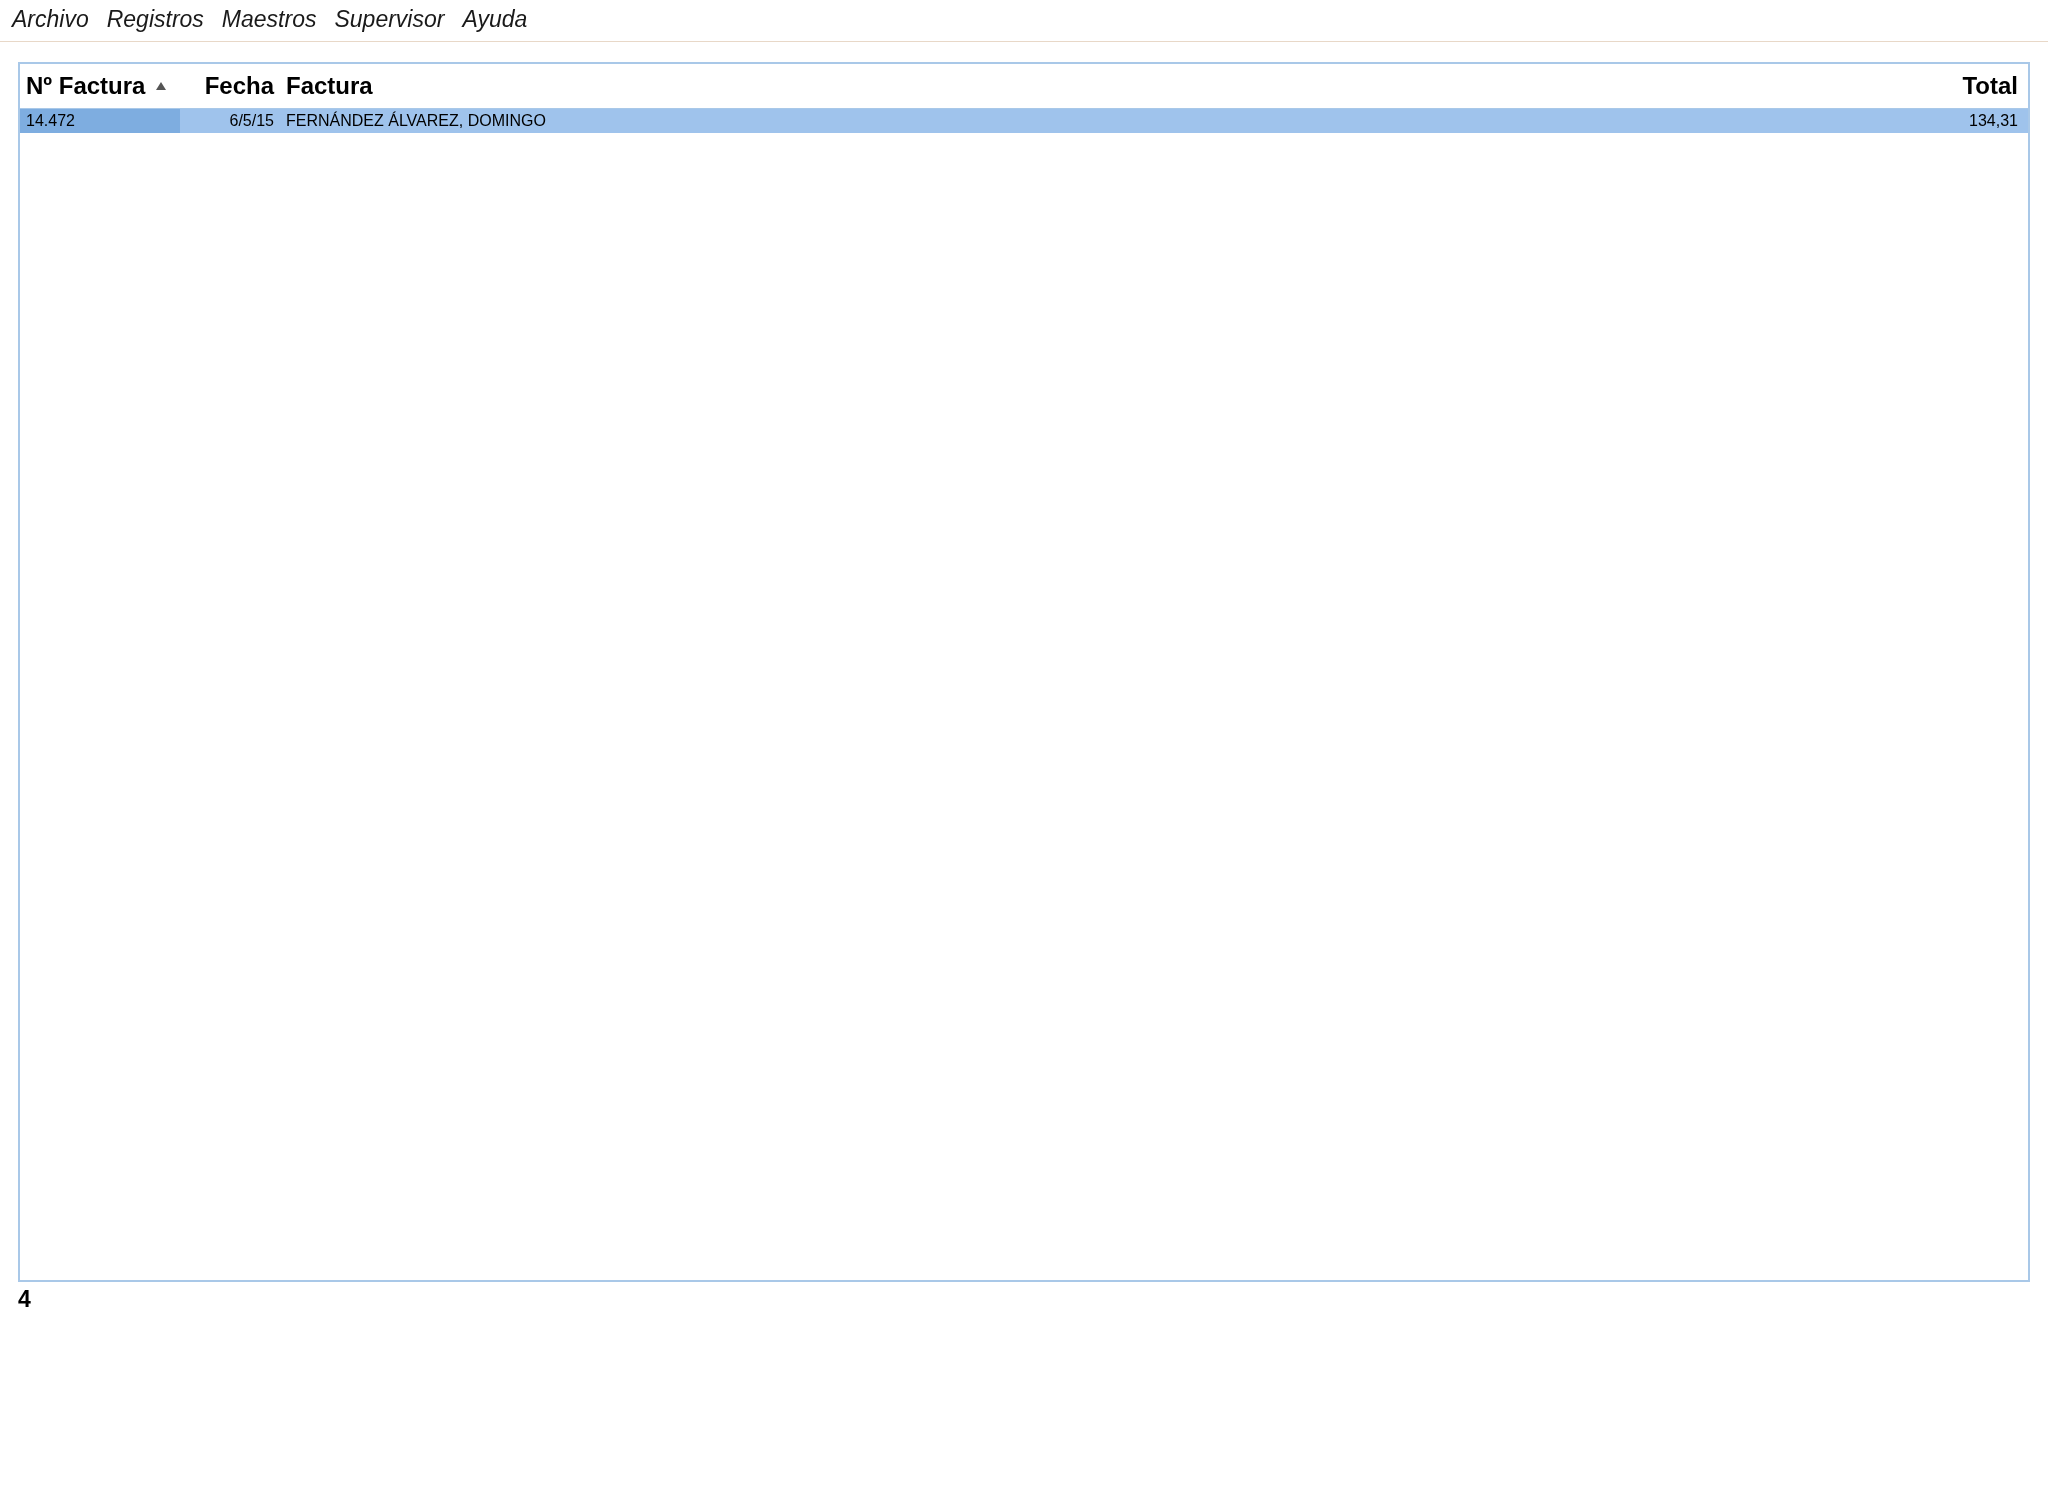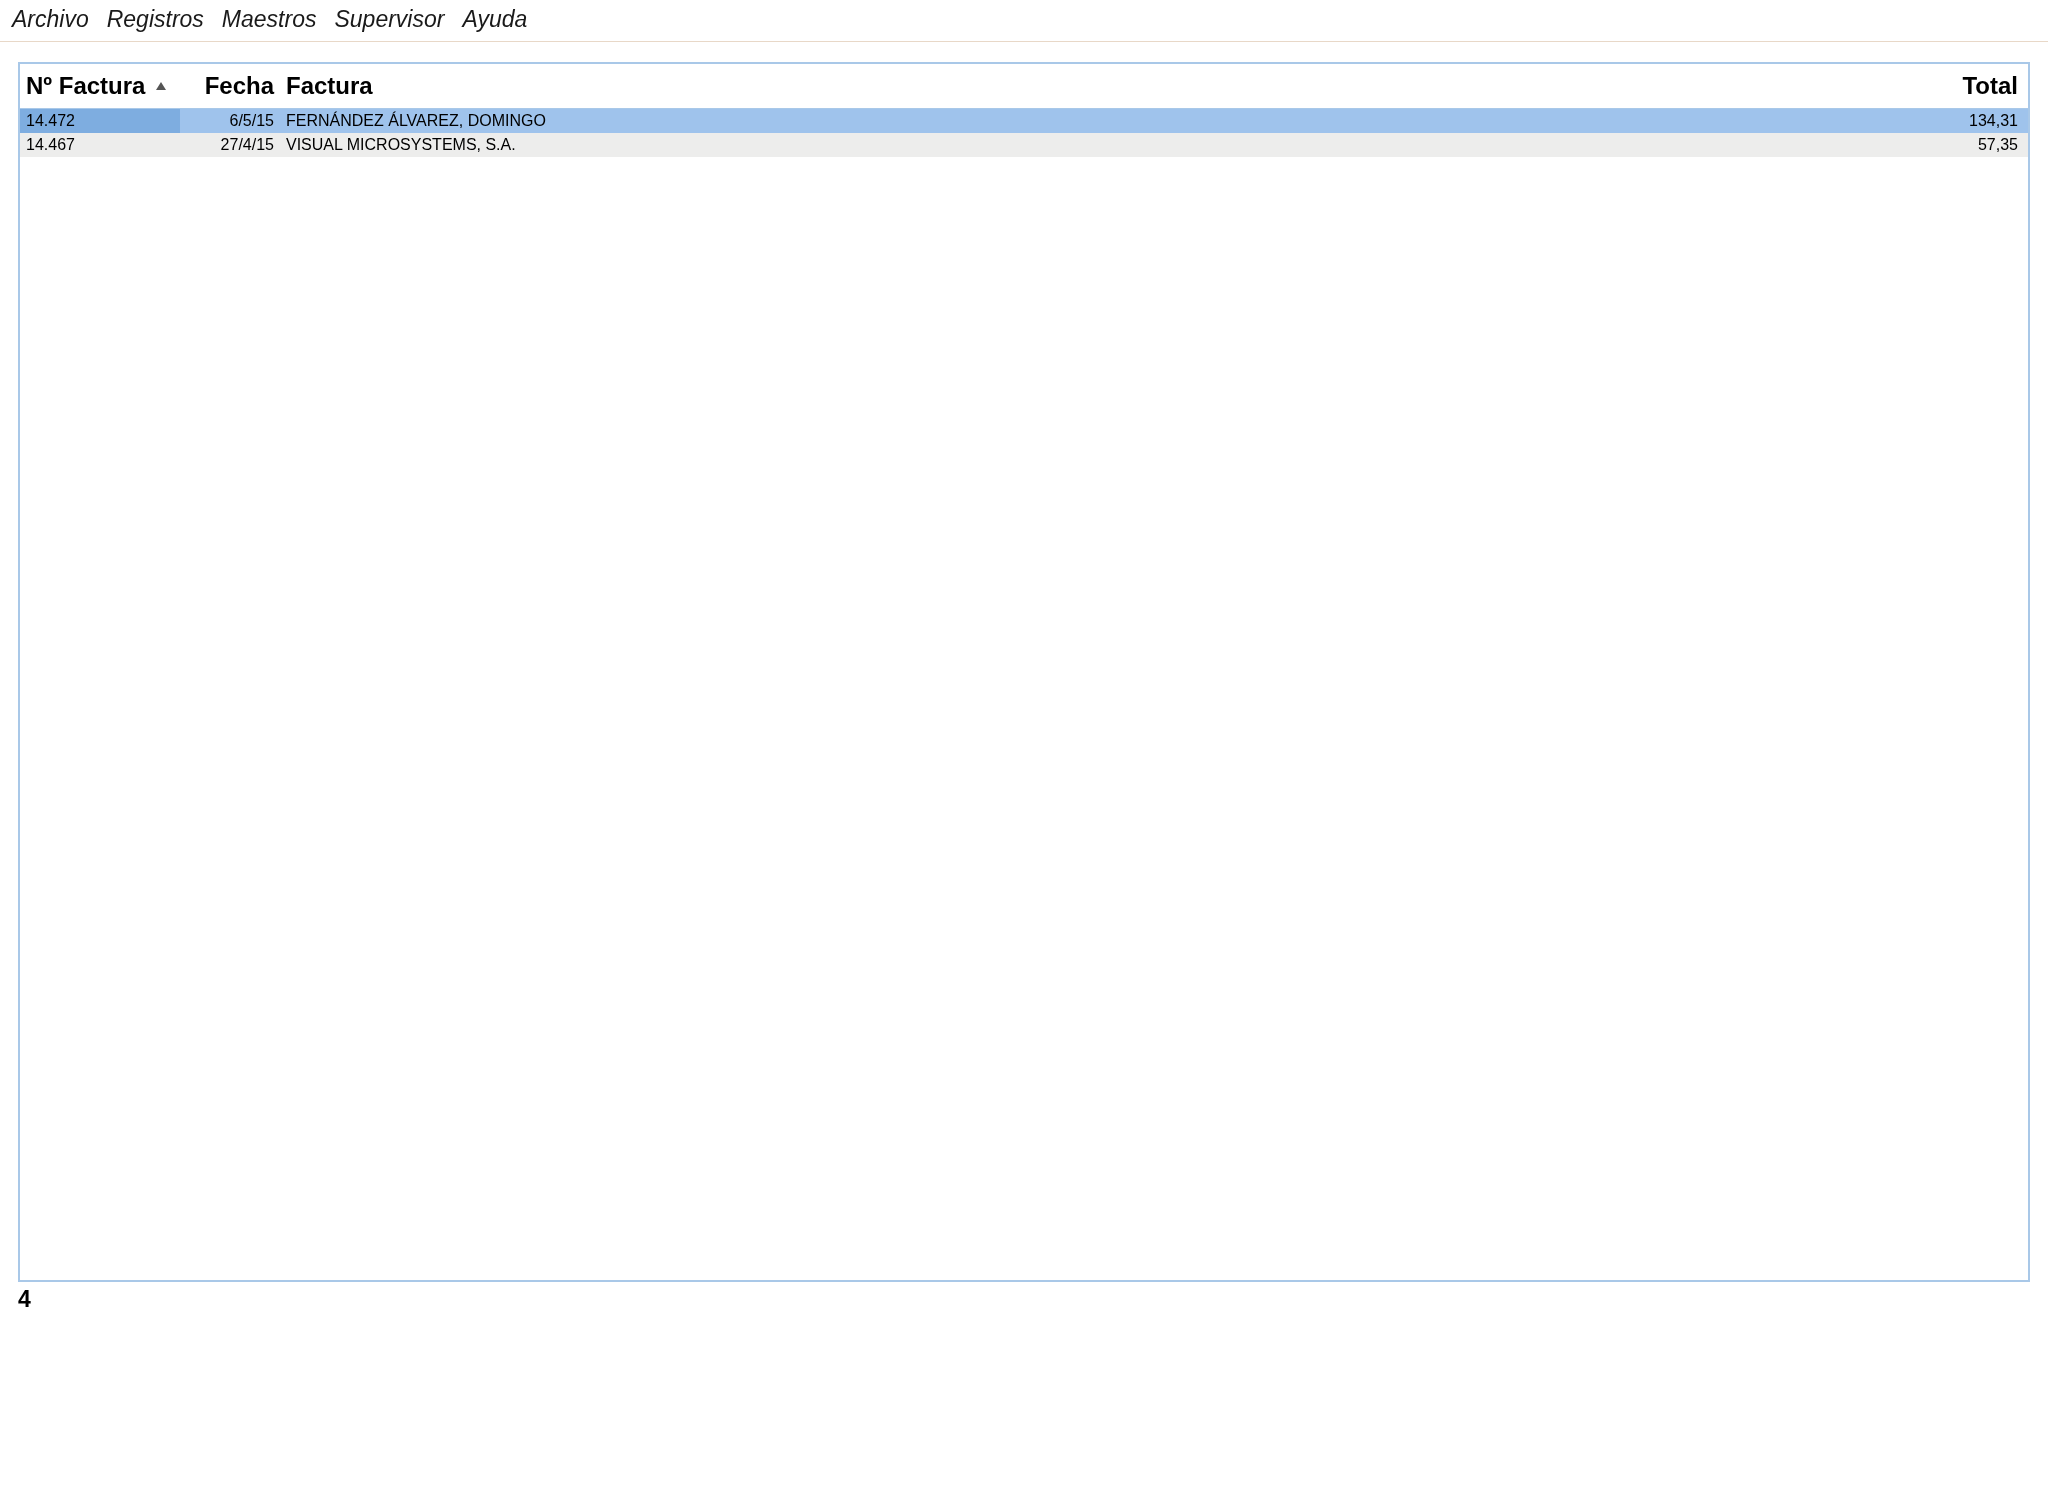"14.467" tr { html: <tr> <td>14.467</td> <td>27/4/15</td> <td>VISUAL MICROSYSTEMS, S.A.</td> <td>57,35</td> </tr> -> none }
